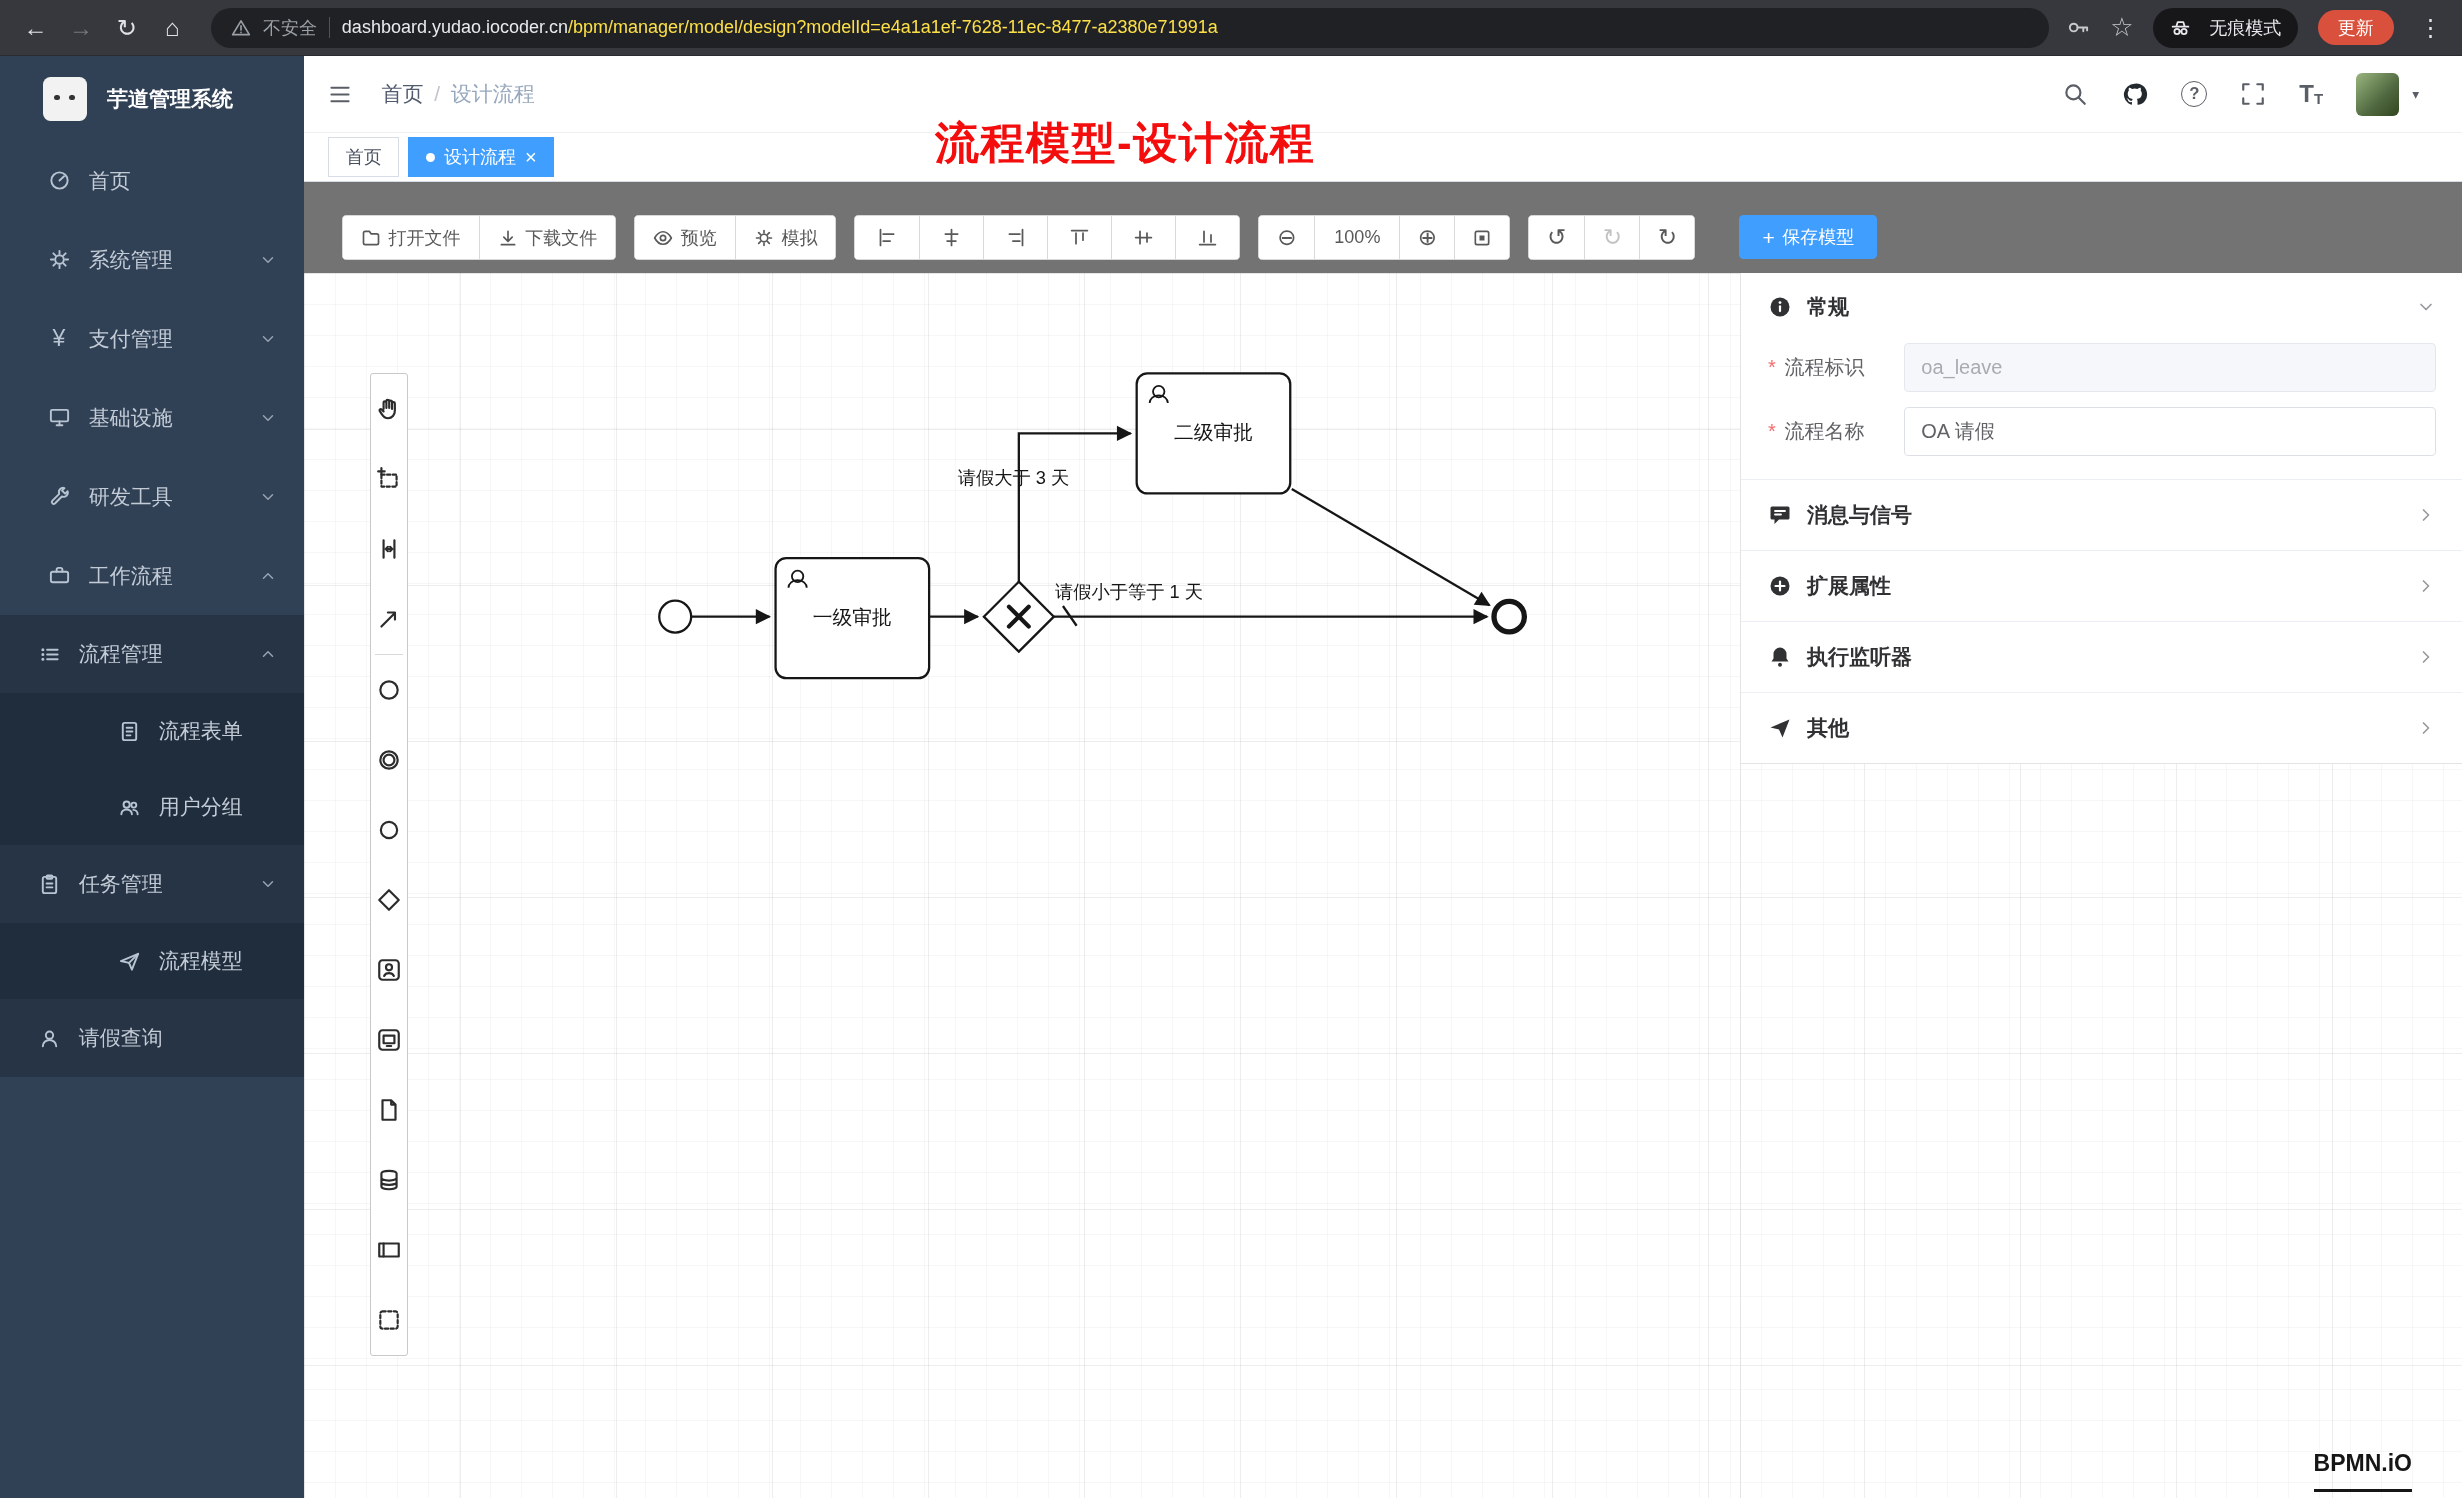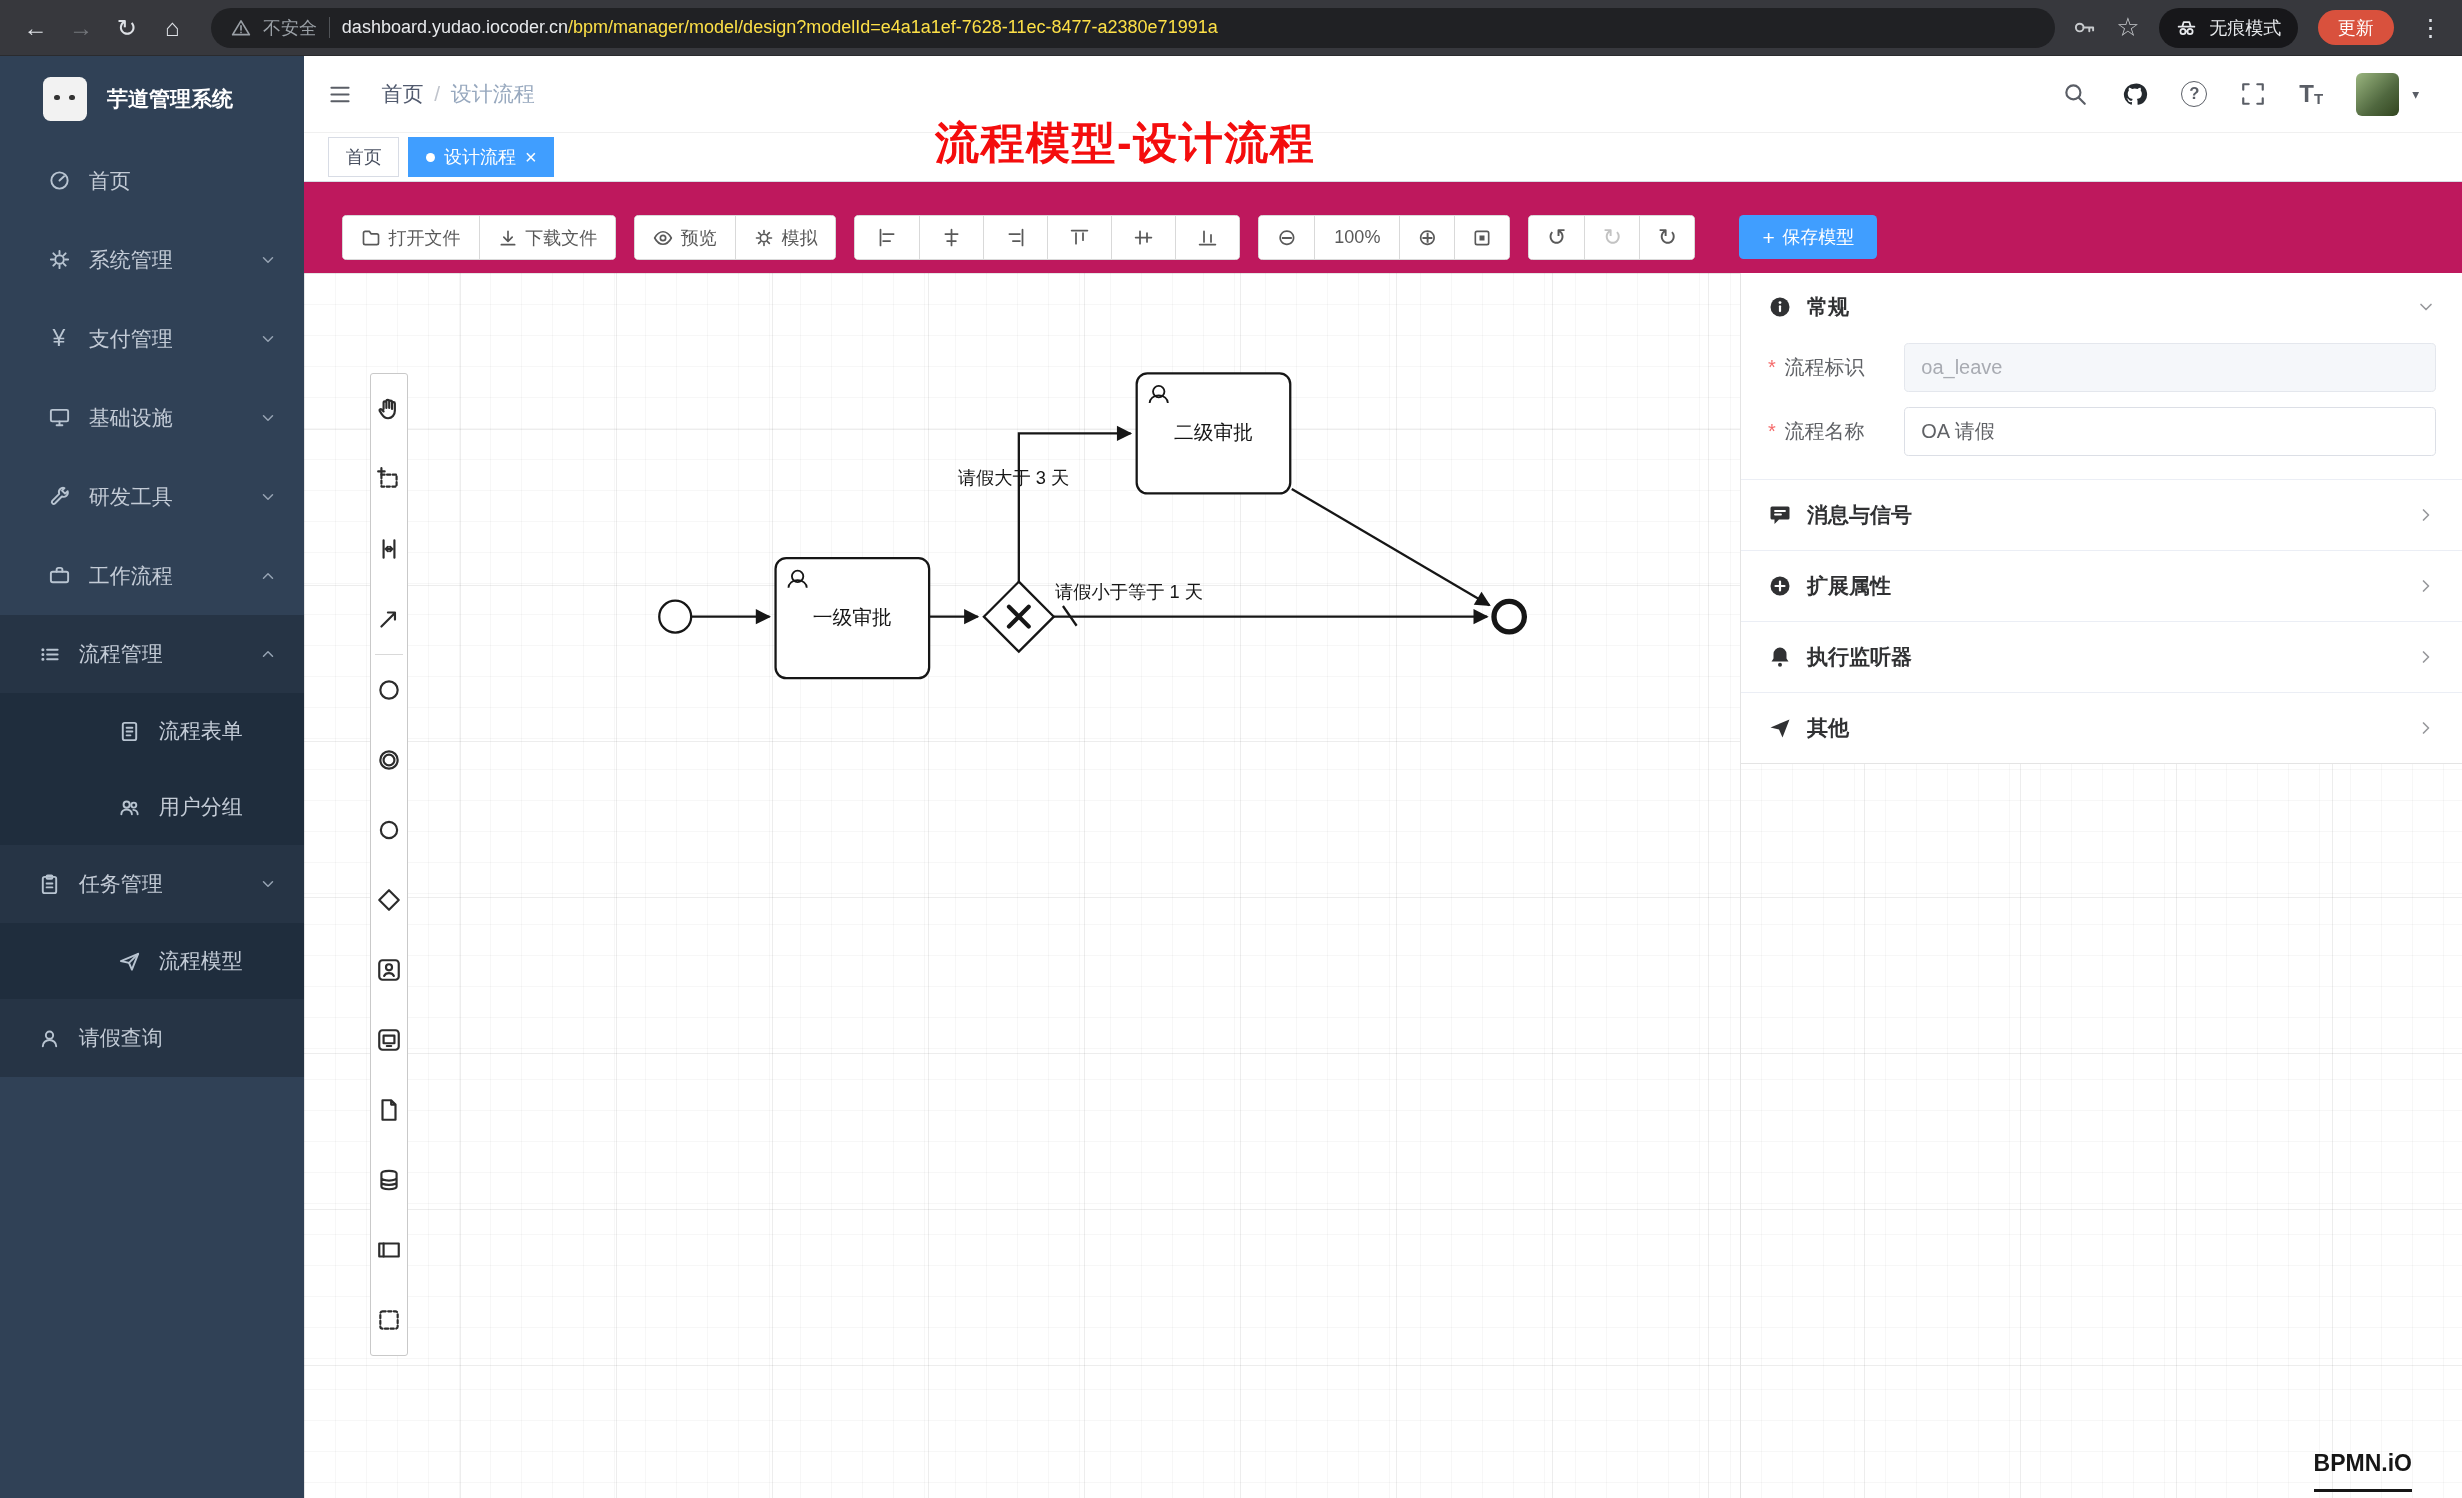"无痕模式" .incog { gap: 12px -> 18px }
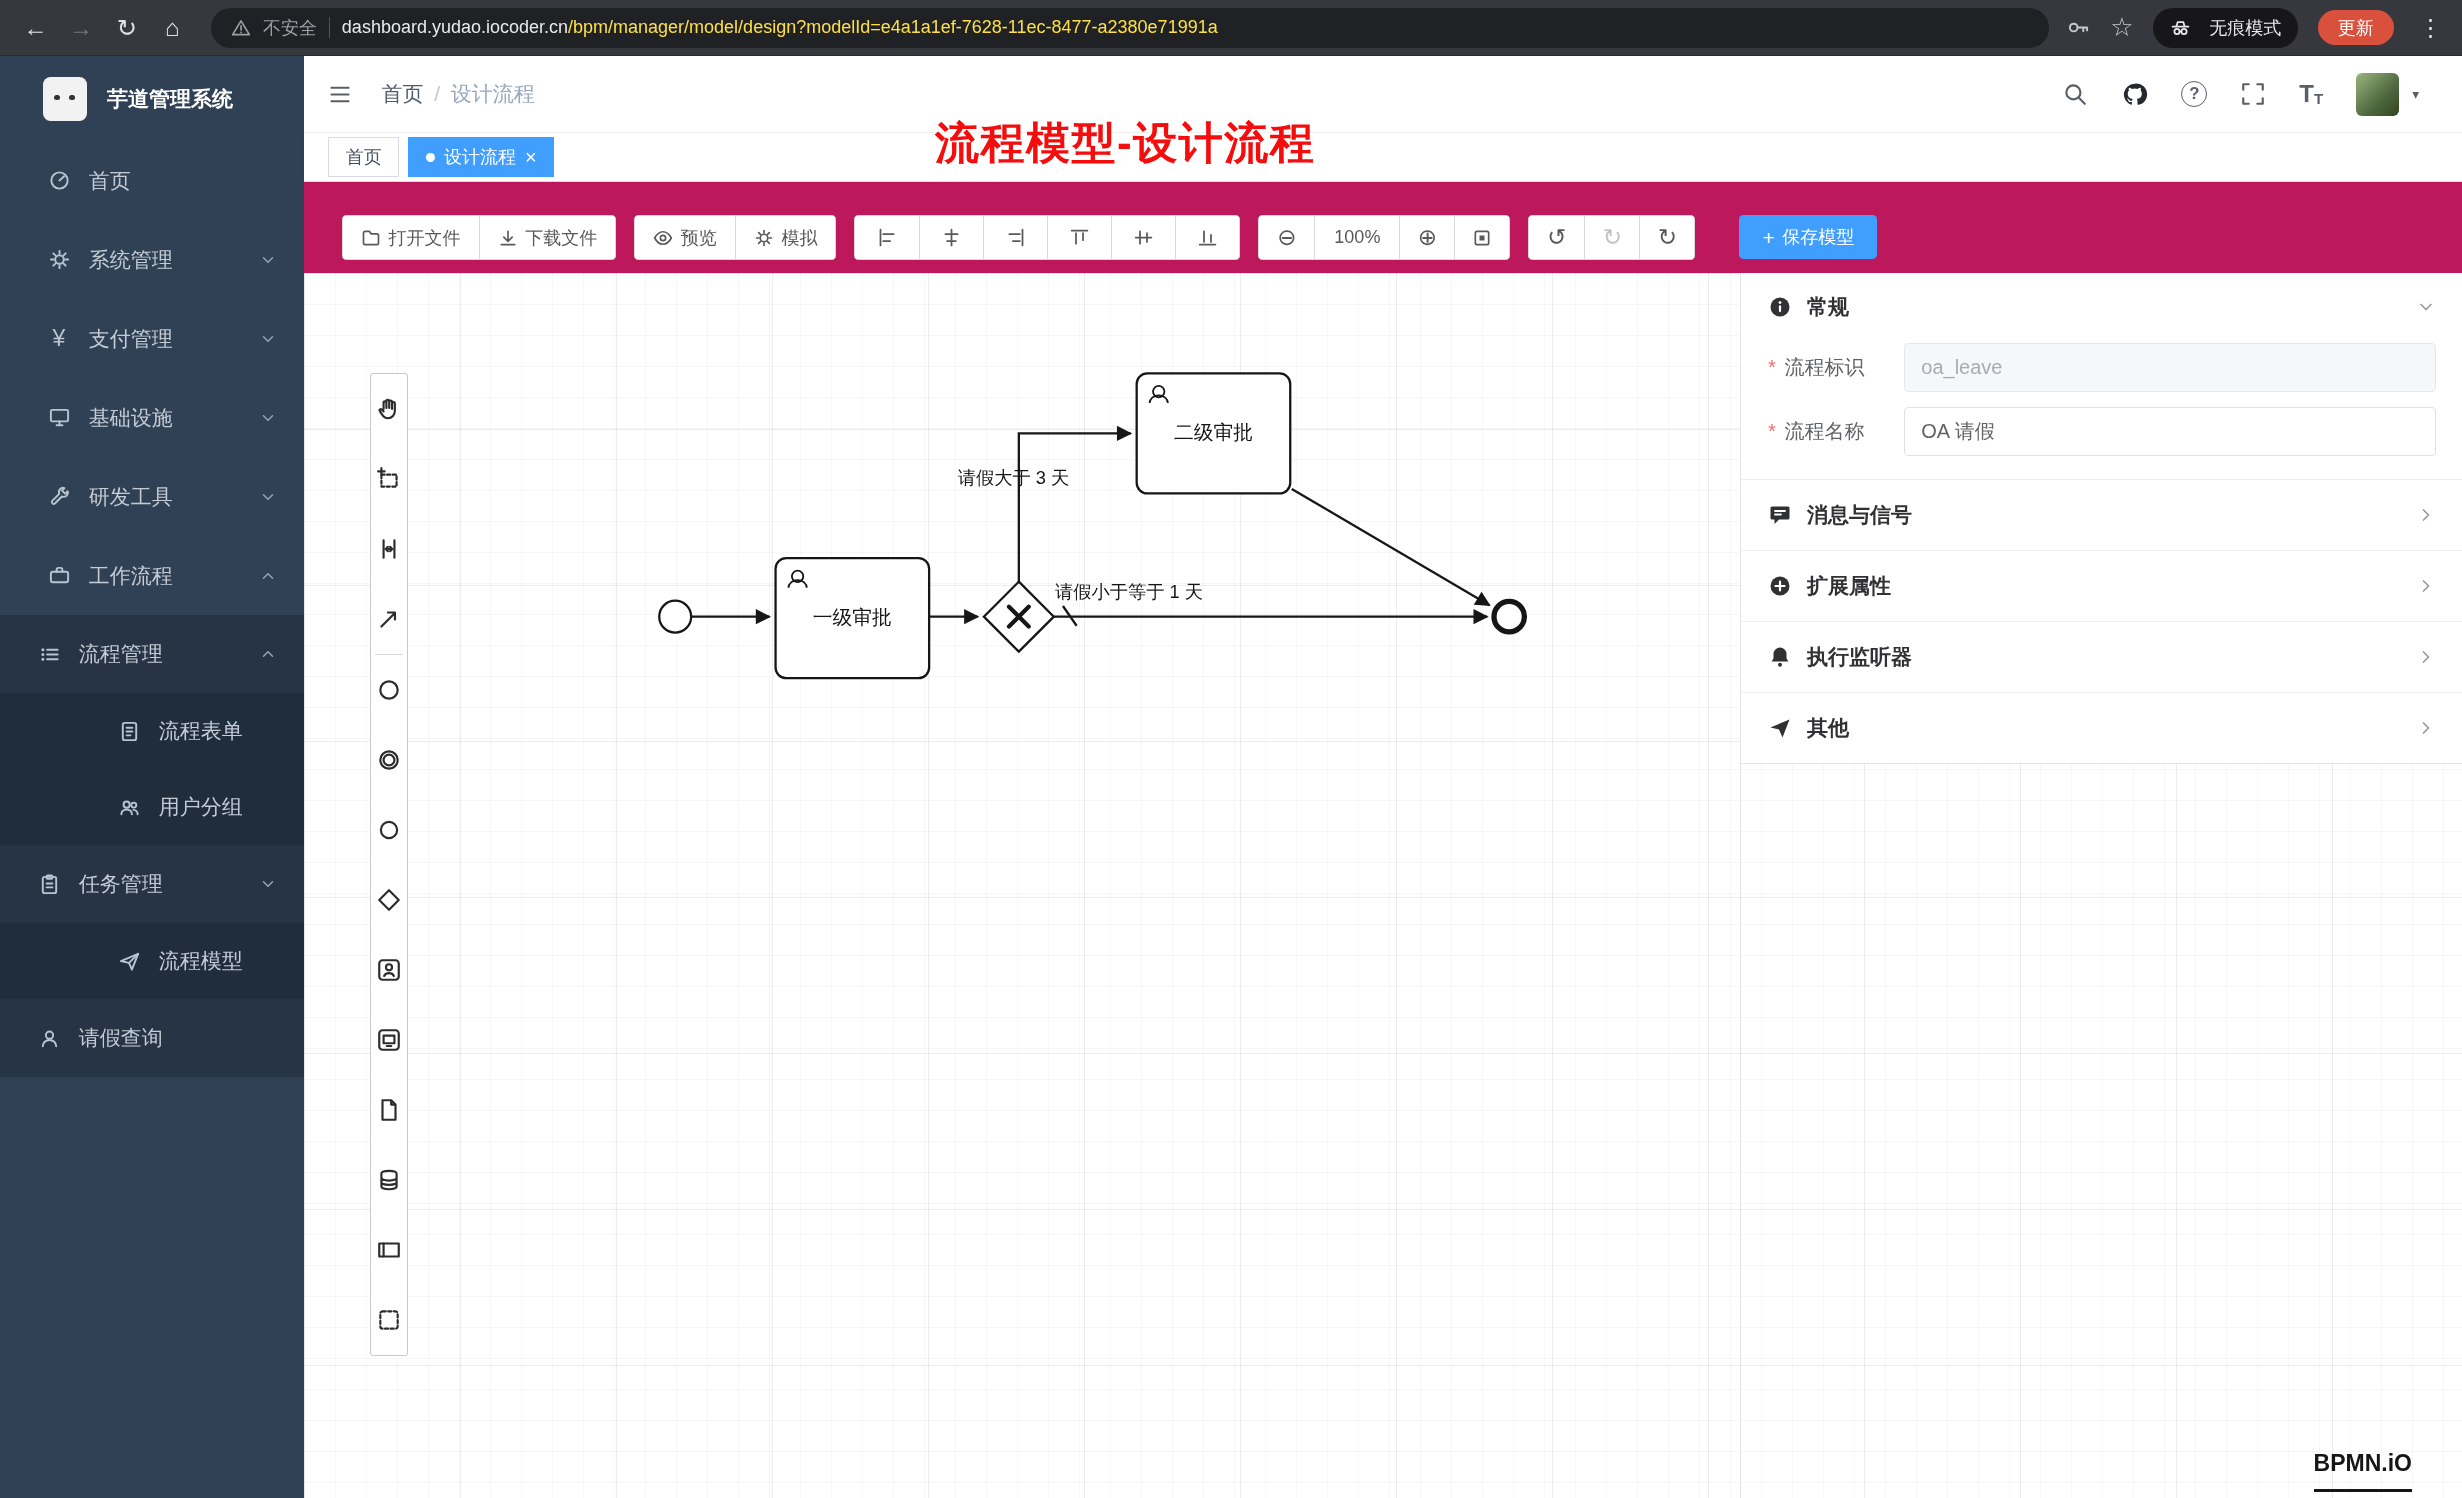"打开文件" .toolband { background: #be185d -> #737373 }
